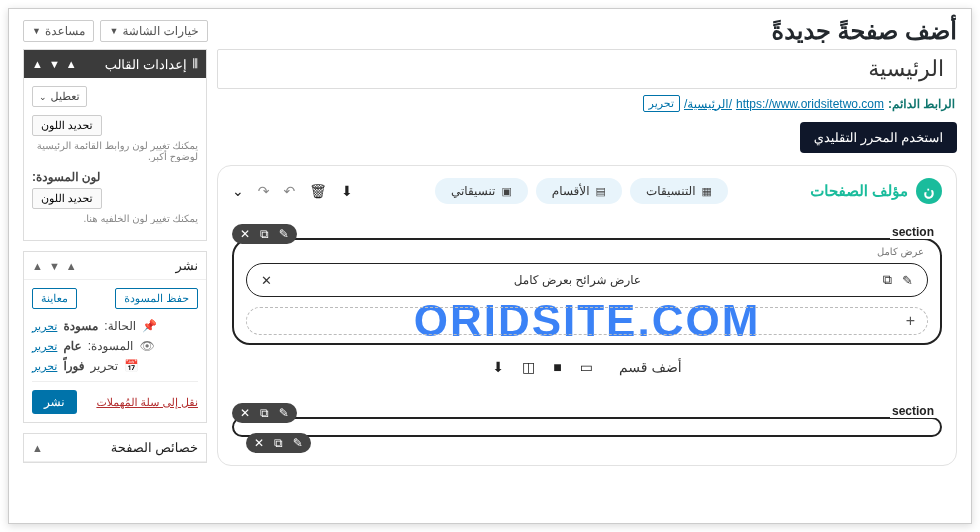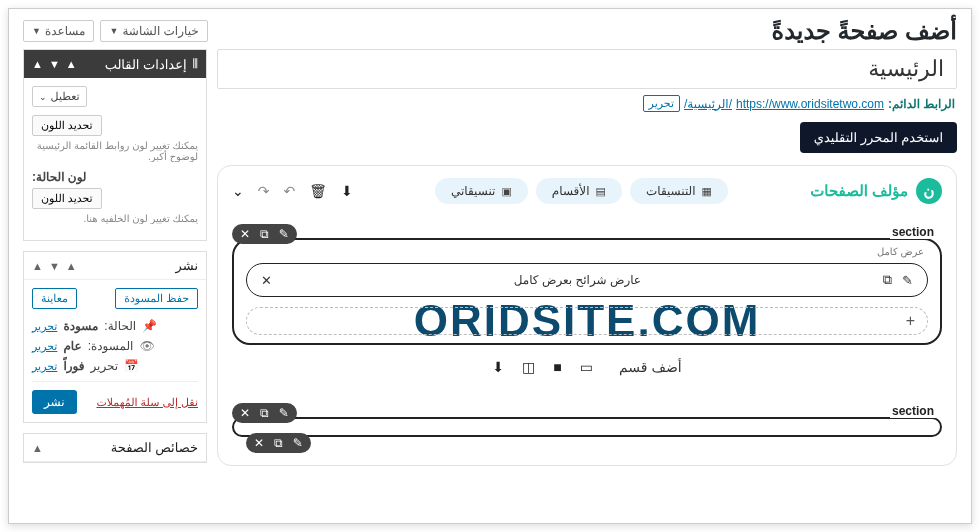"لون الحالة:" div.field-label { text: الحالة -> المسودة }
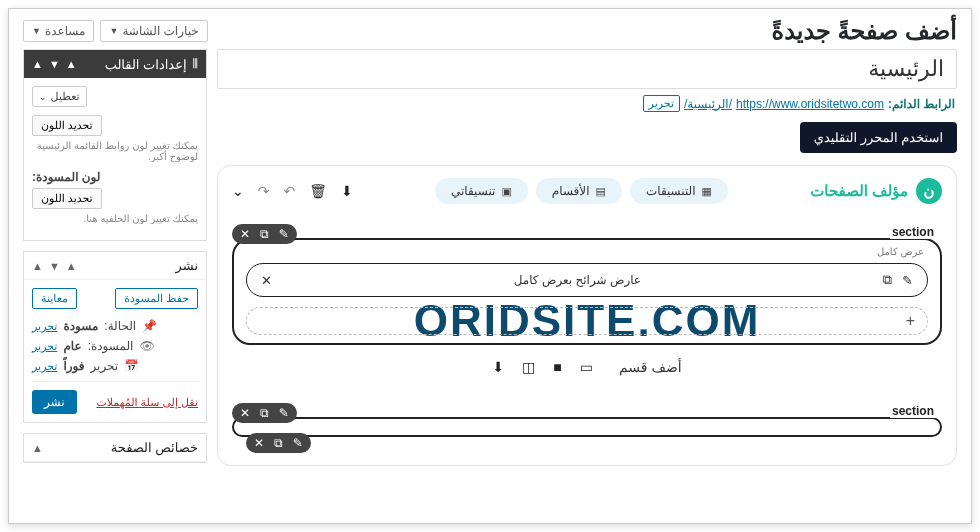"ORIDSITE.COM" .watermark { color: #0c4a6e -> #3b82f6 }
